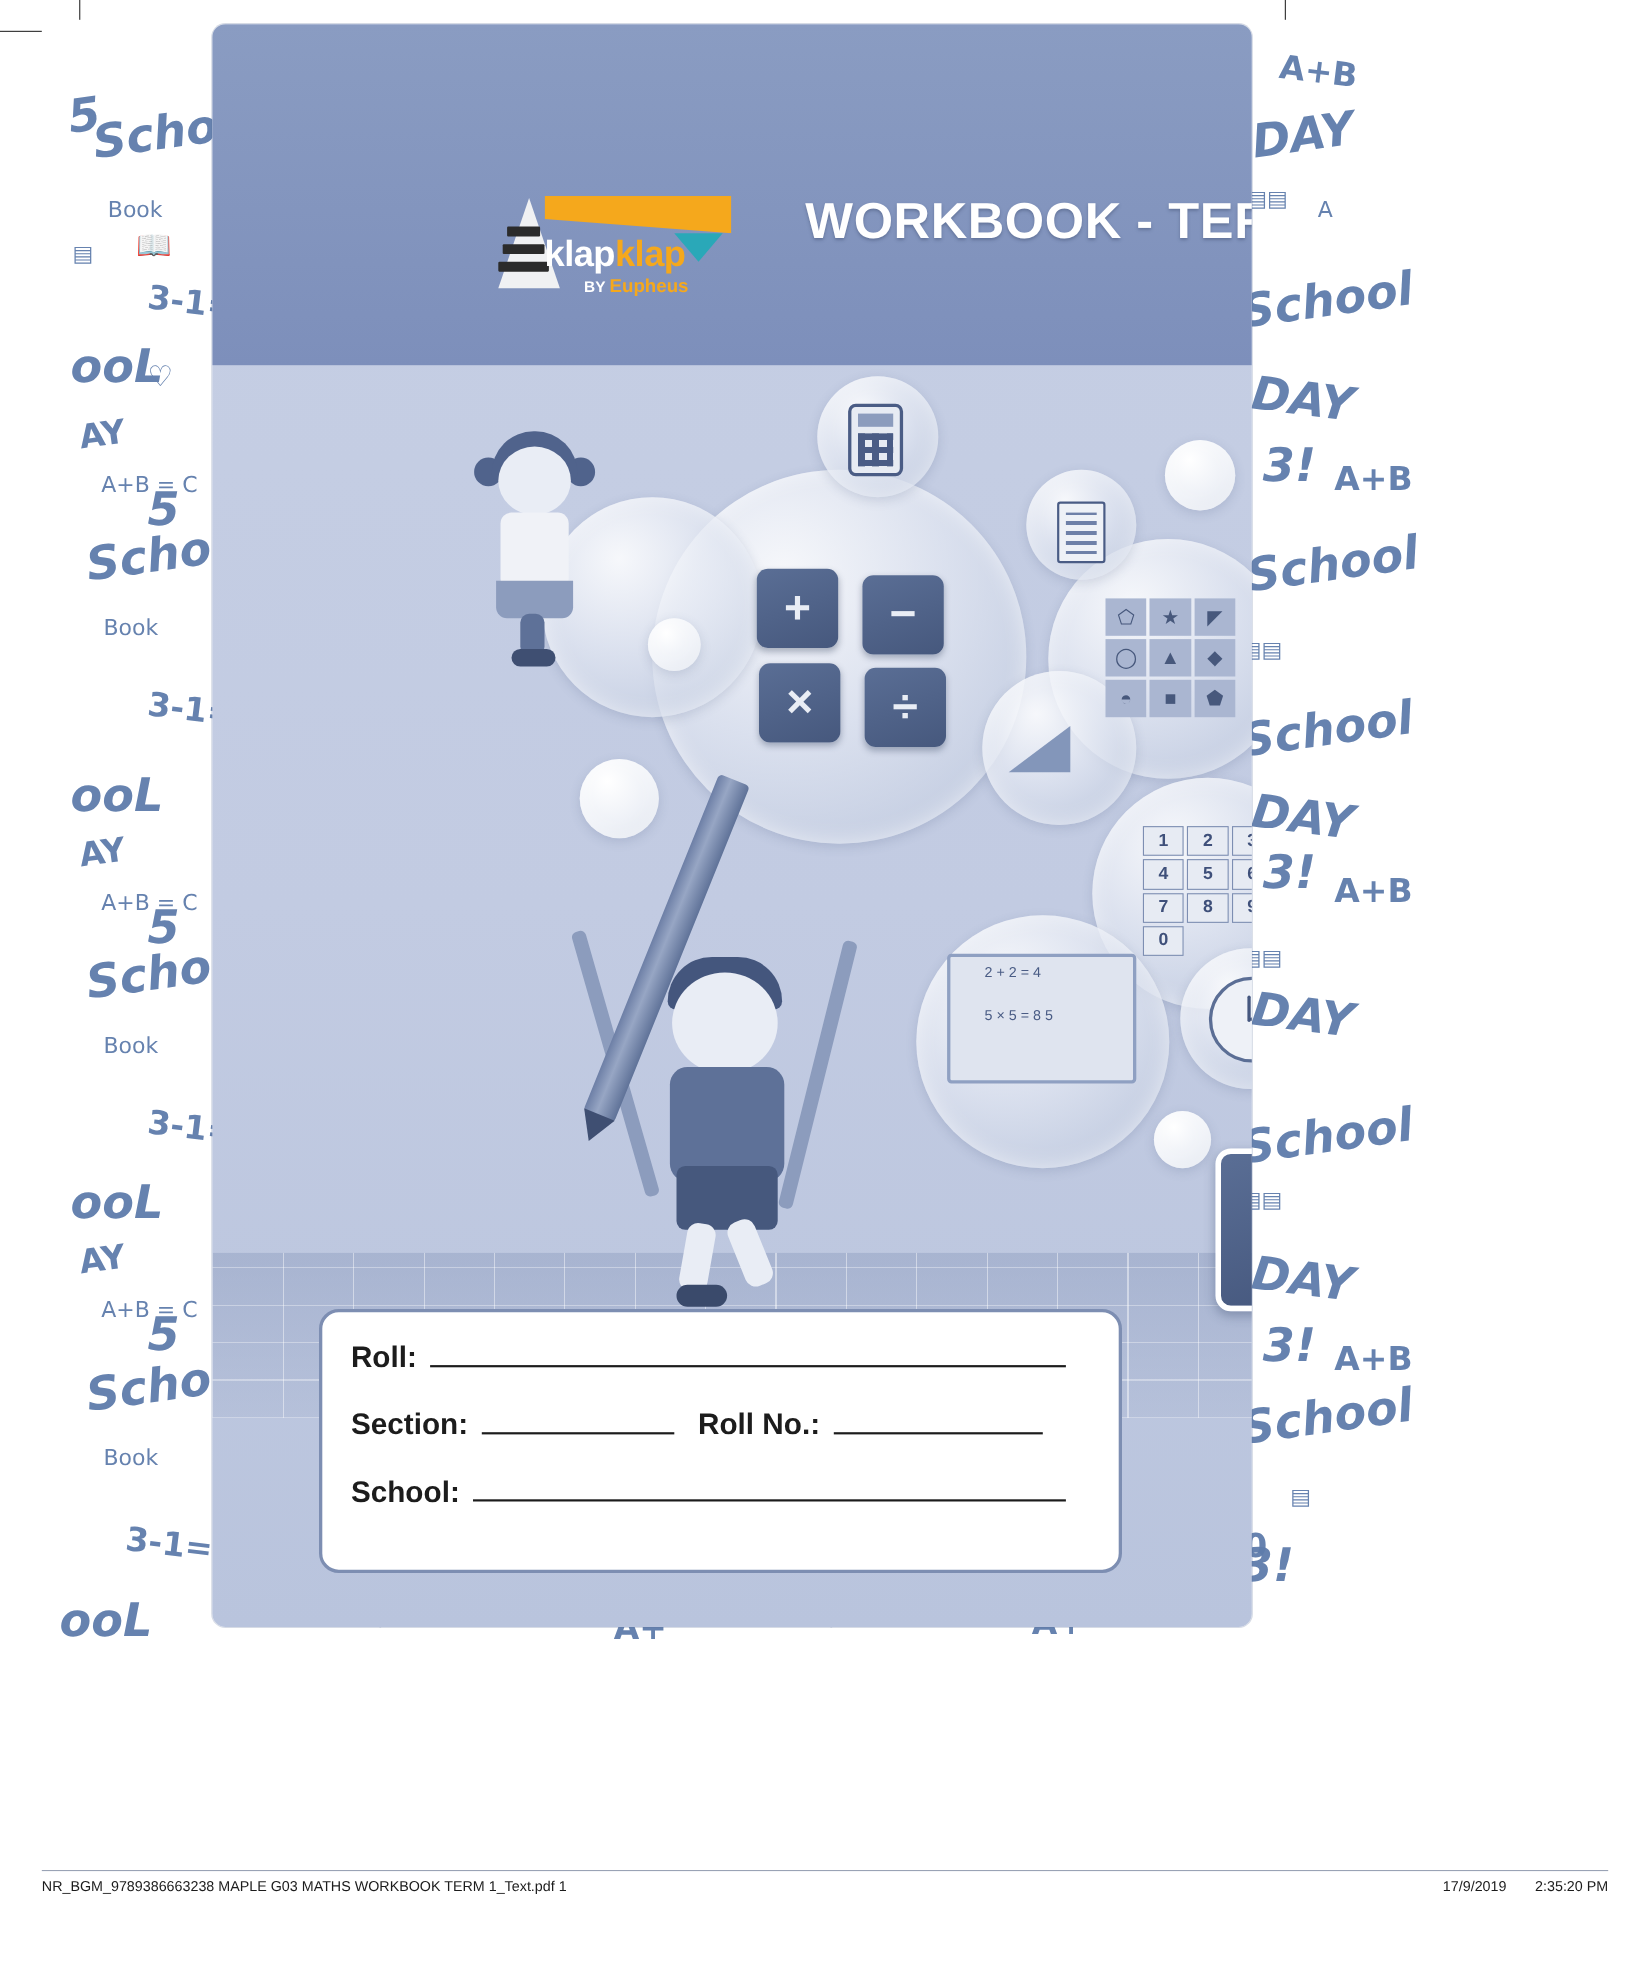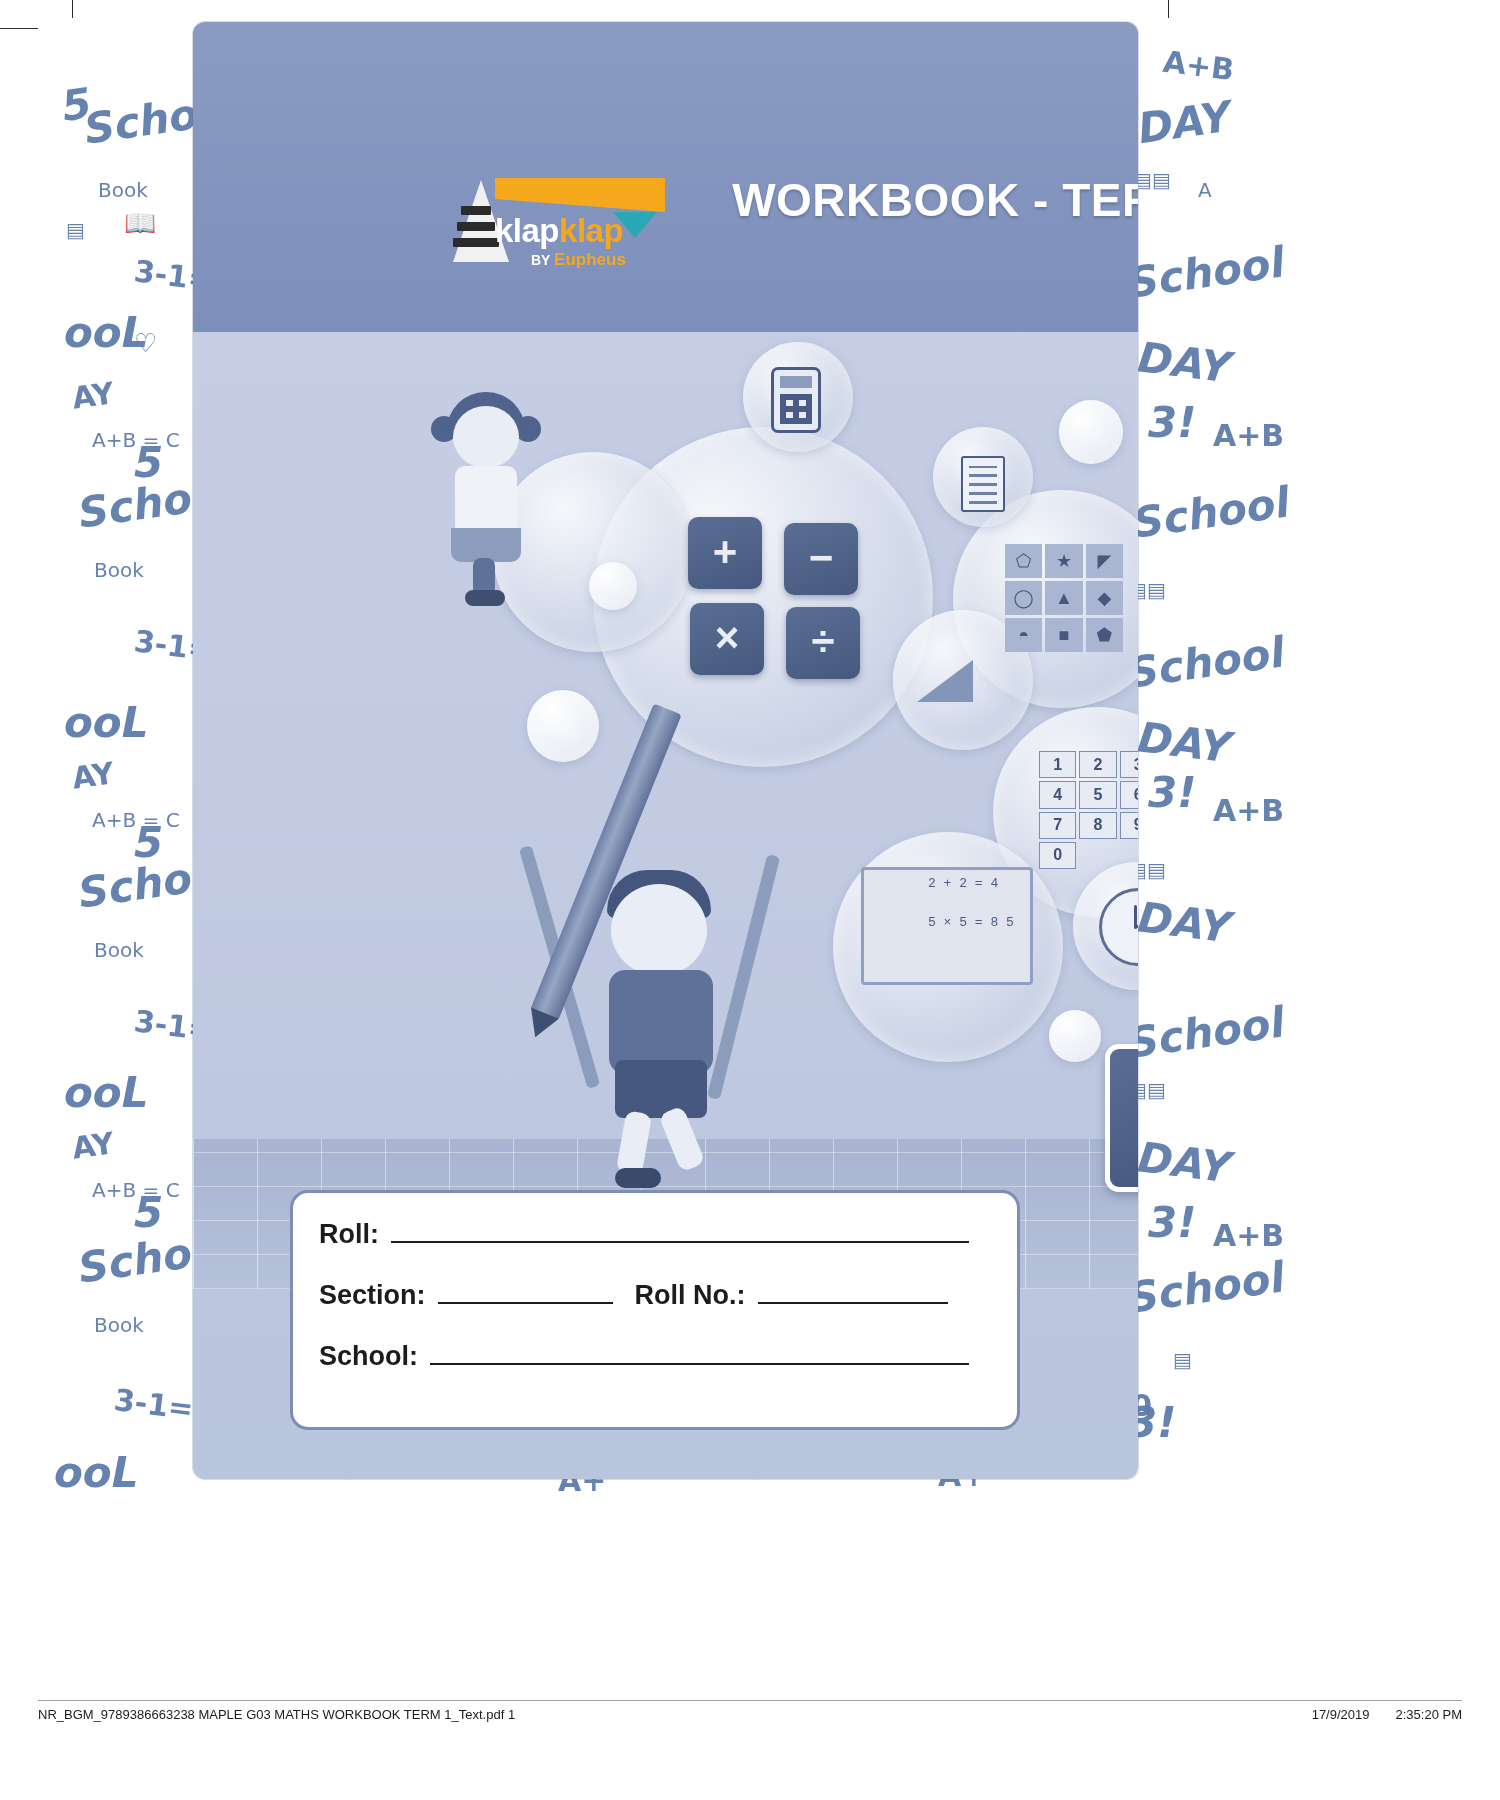"2 + 2 = 4" .board .eq { font-family: Liberation Mono, monospace -> none; margin-left: 58px -> 25px }
